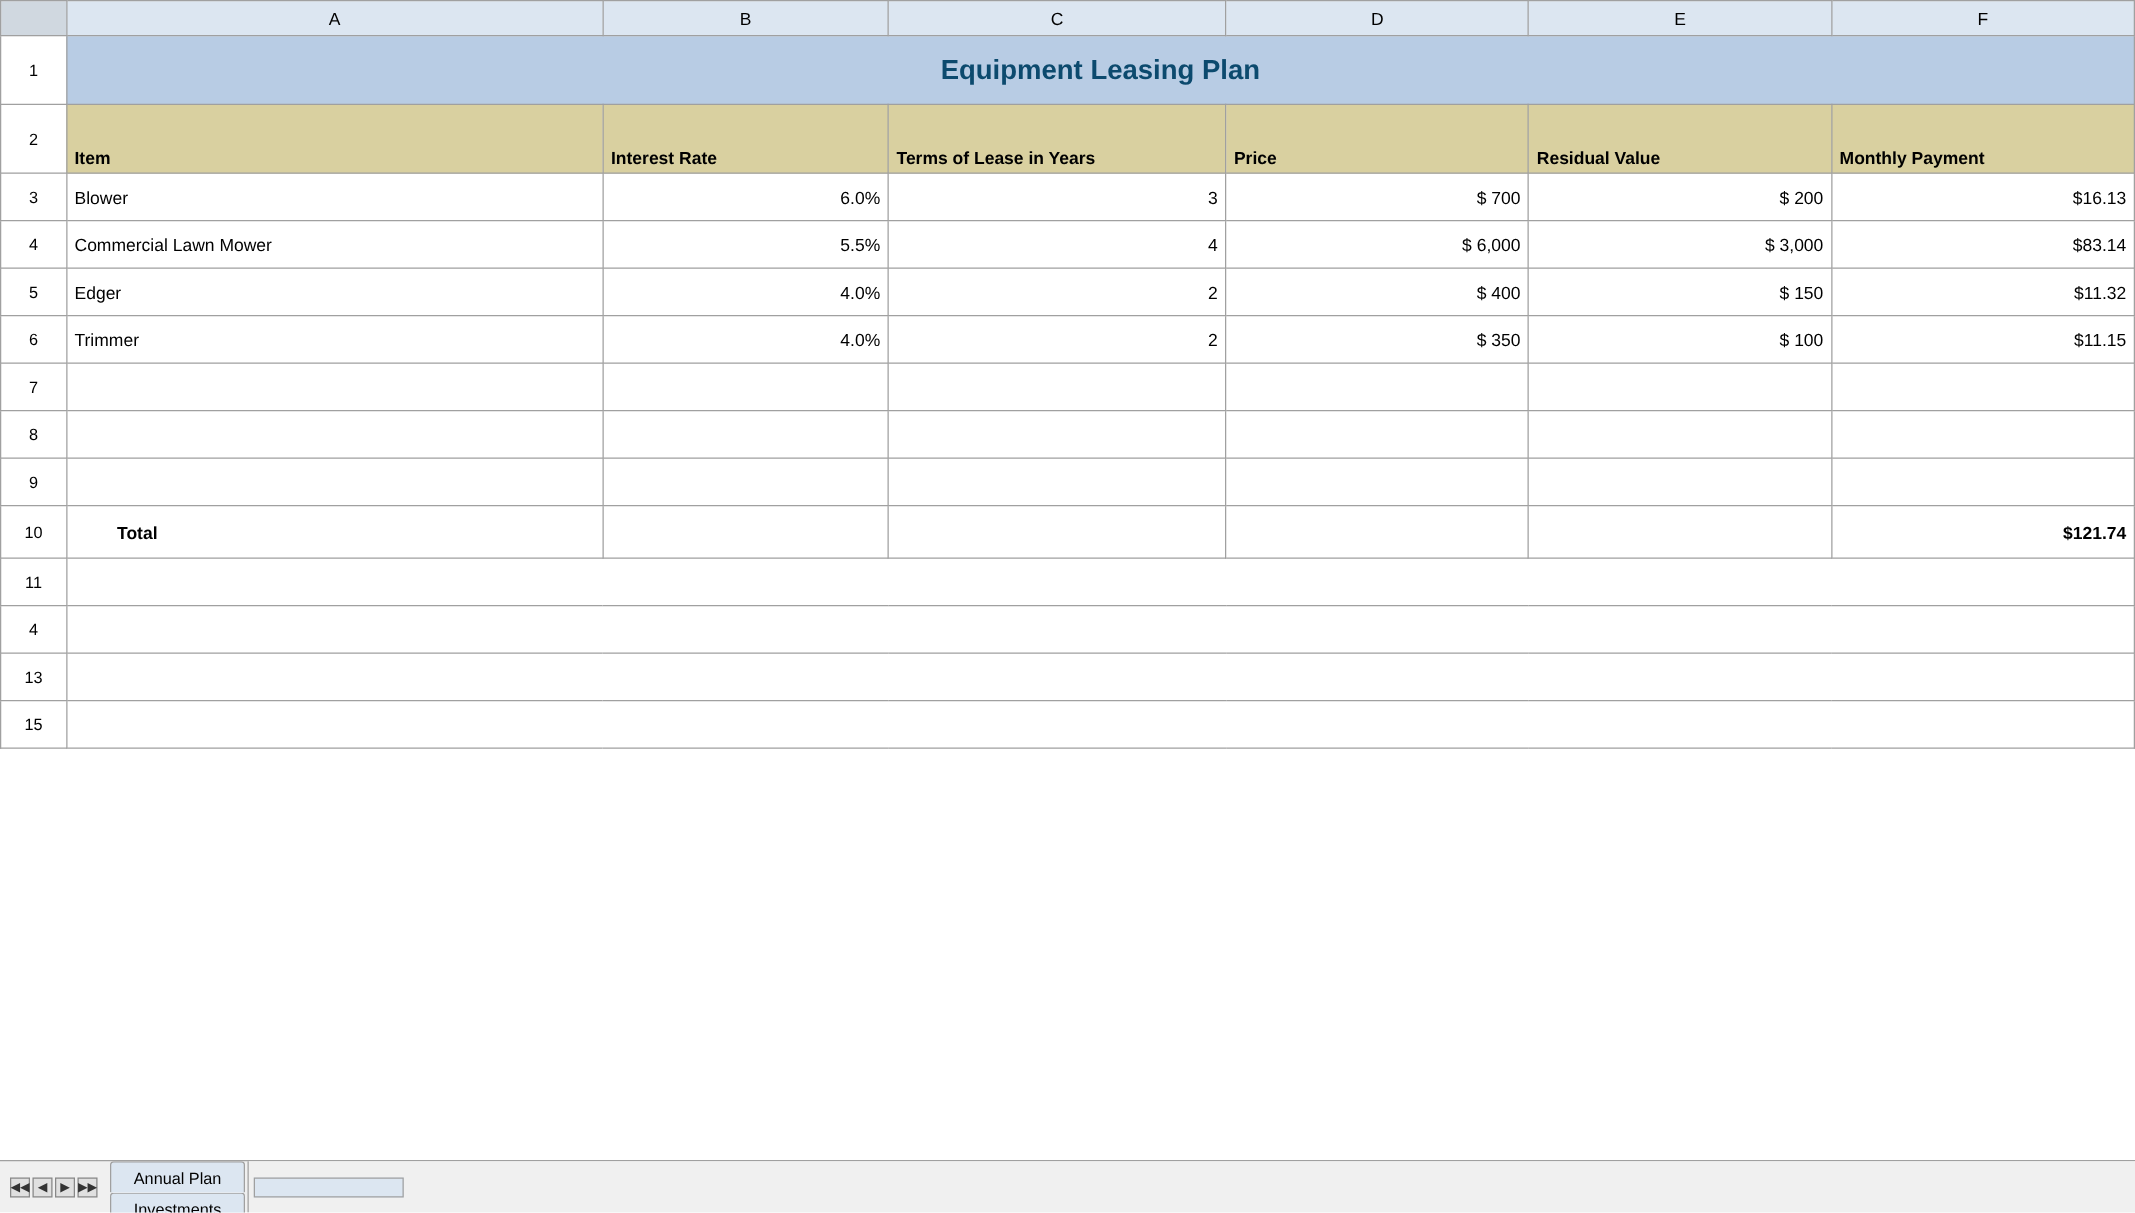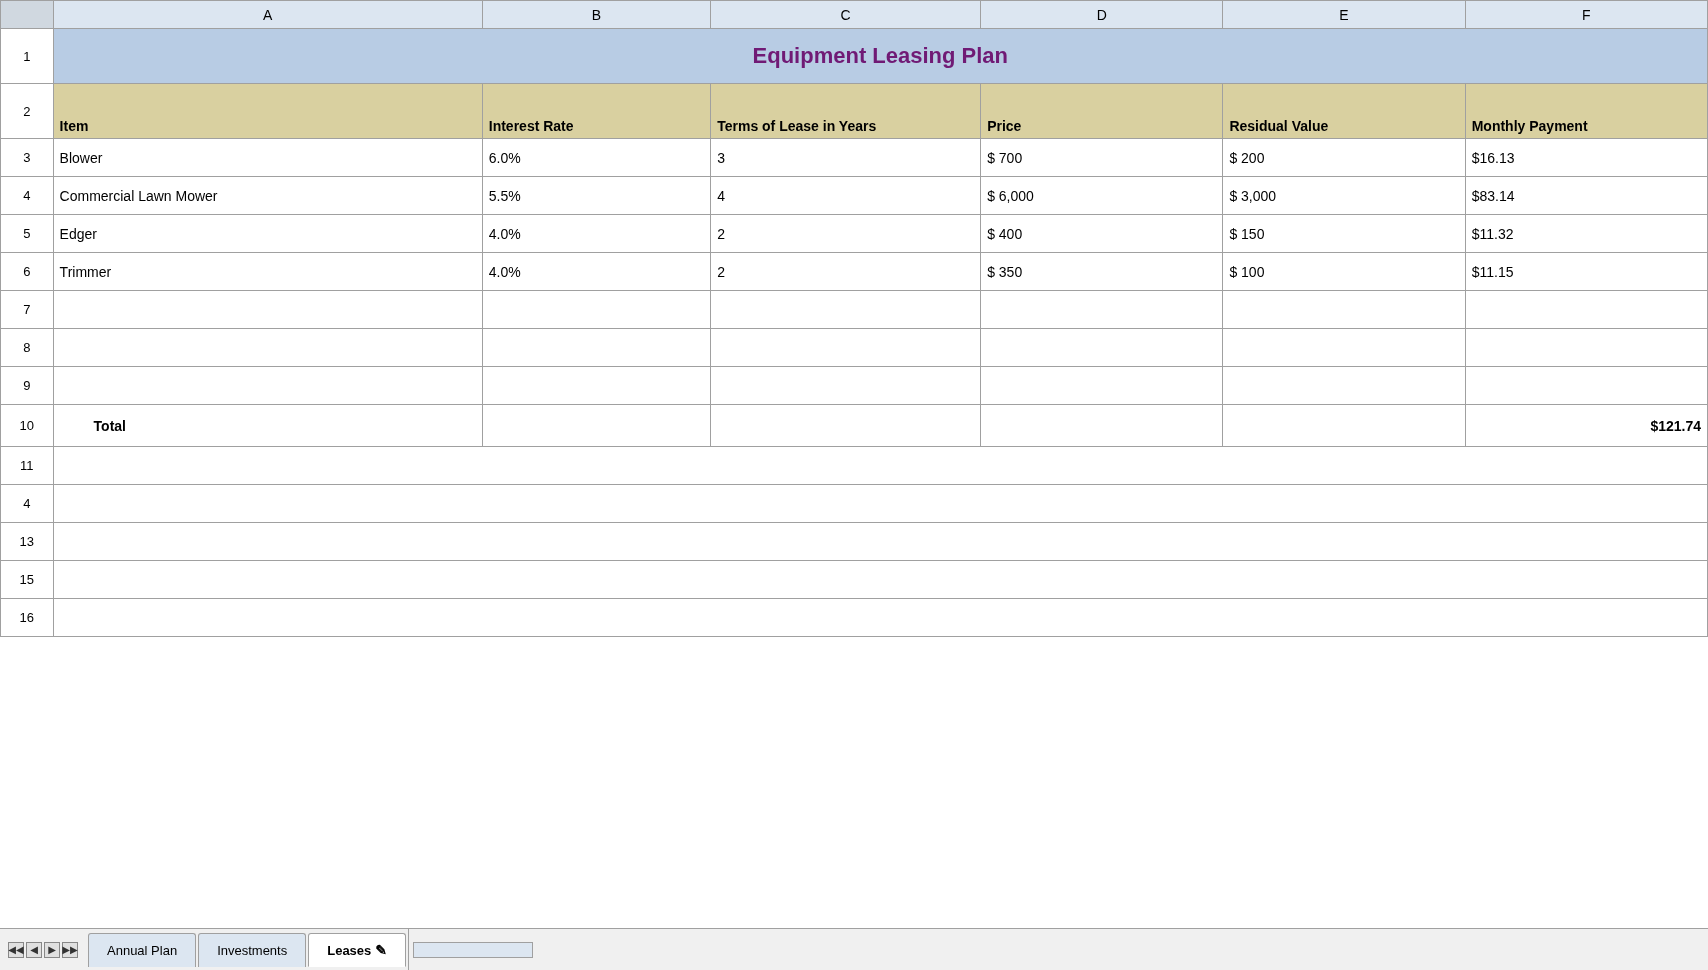"Equipment Leasing Plan" td.title-cell { color: #701a75 -> #0c4a6e }
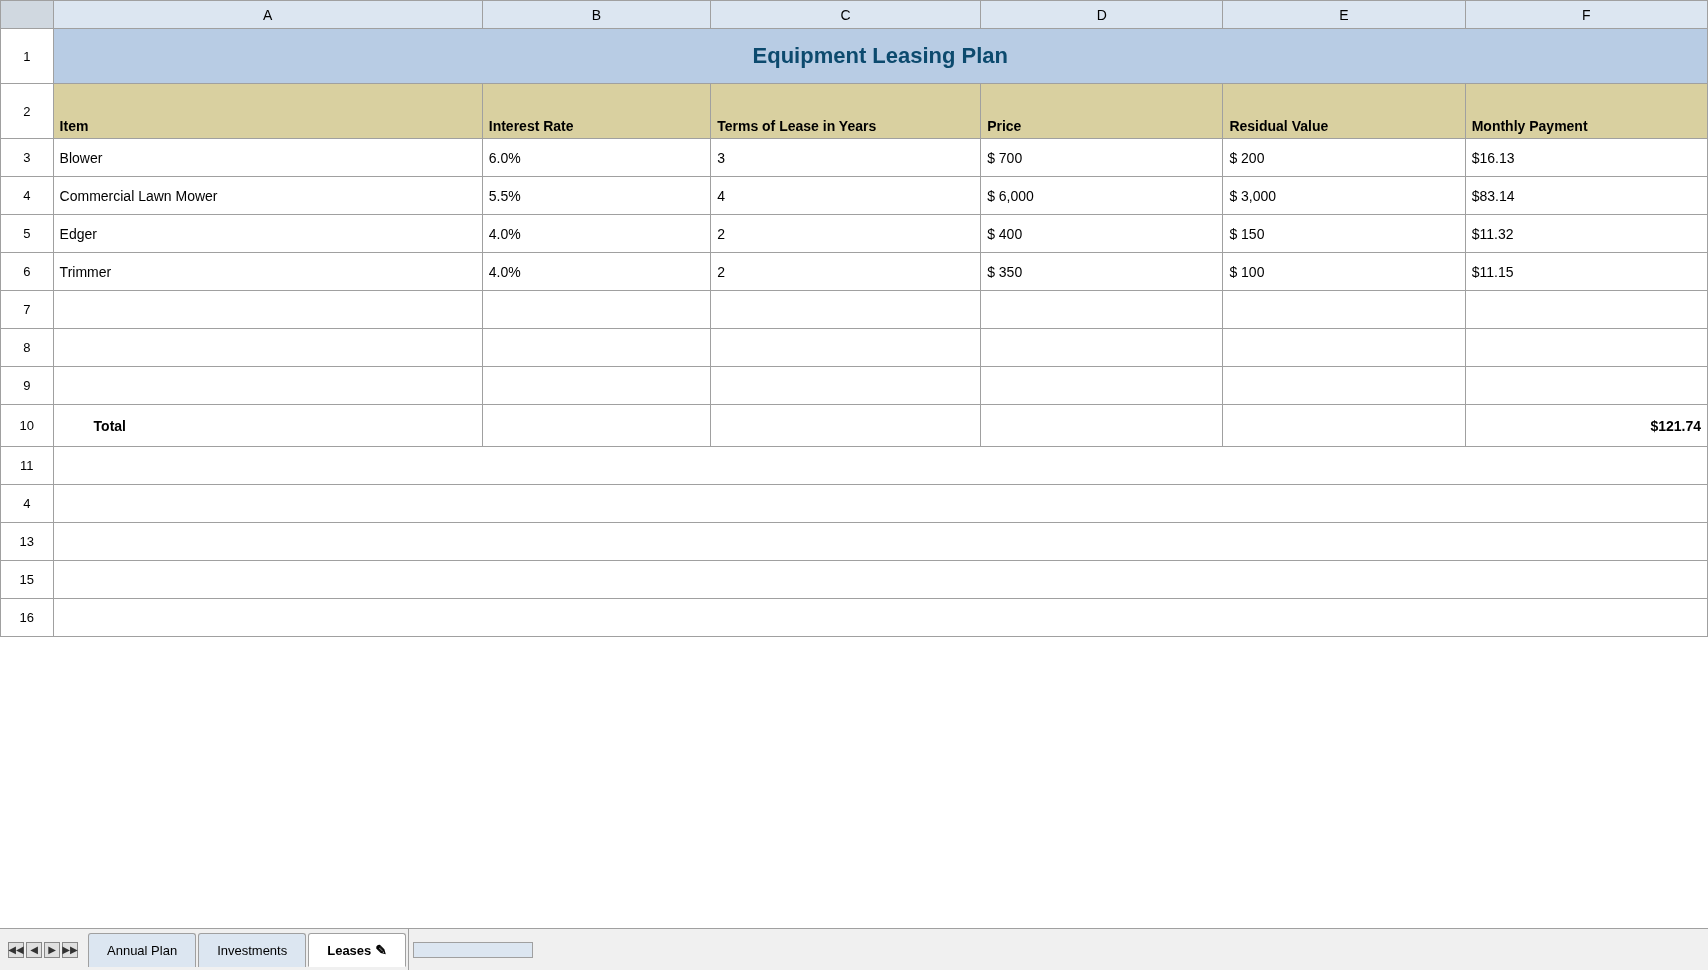"6.0%" td.text-right { text-align: left -> right }
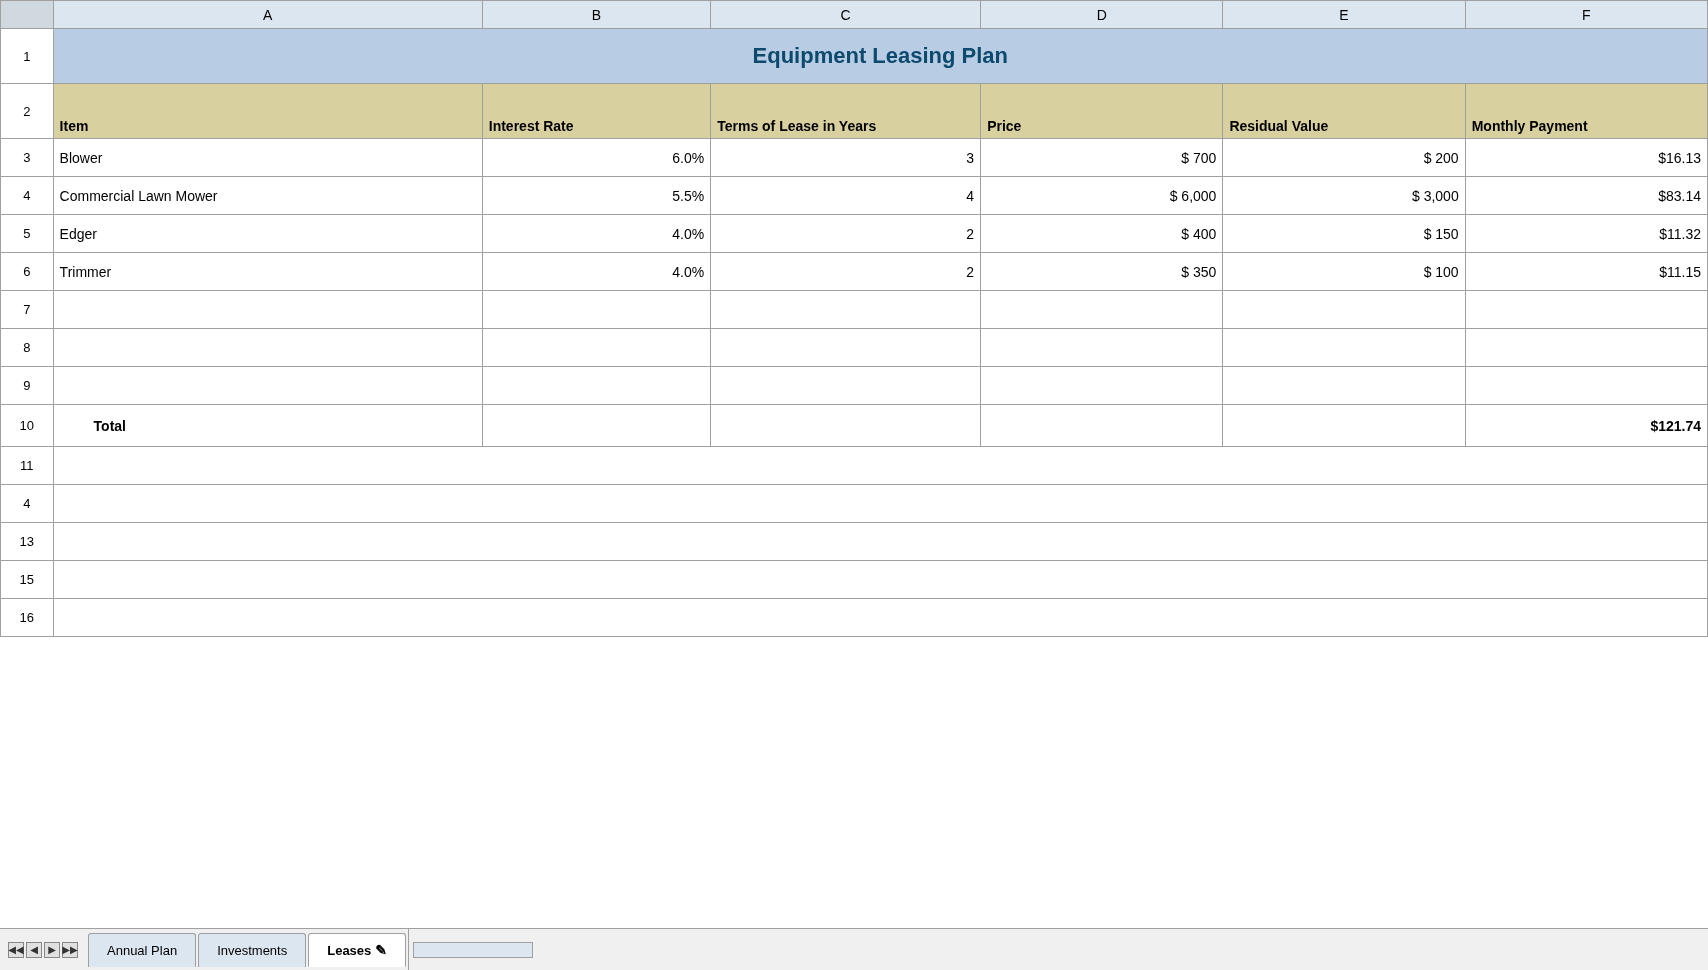"16" tr.extra-row { html: <tr> <td>16</td> <td></td> </tr> -> none }
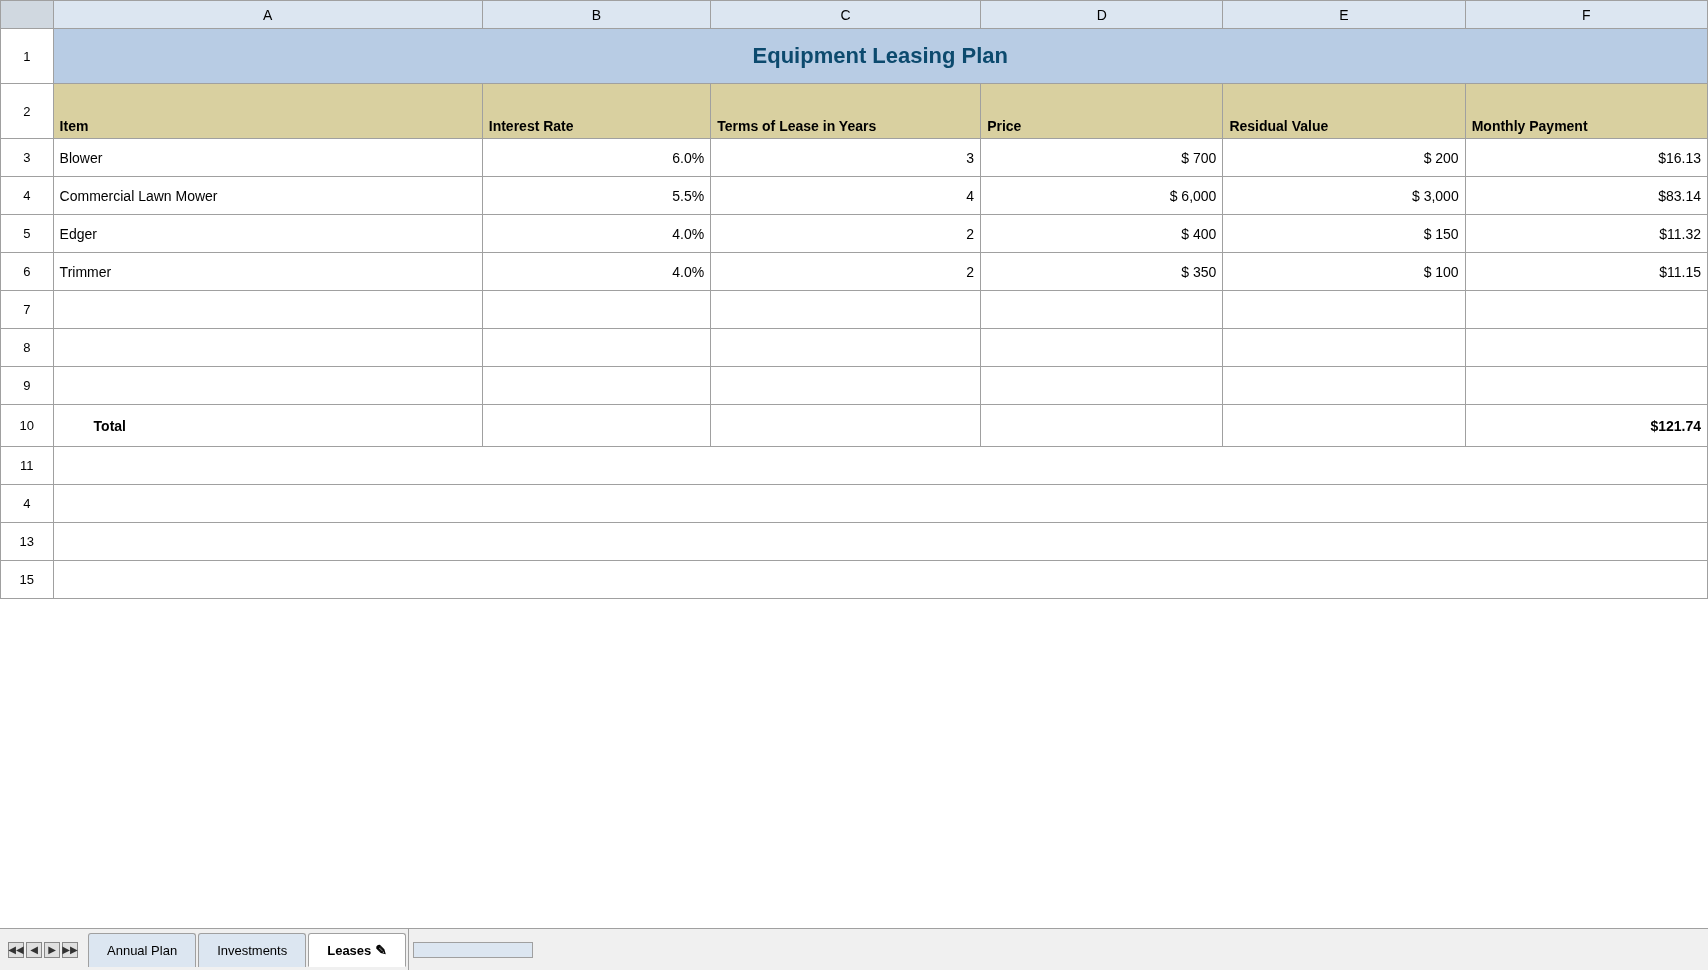"Annual Plan" .tabs-container { flex-direction: none -> column }
